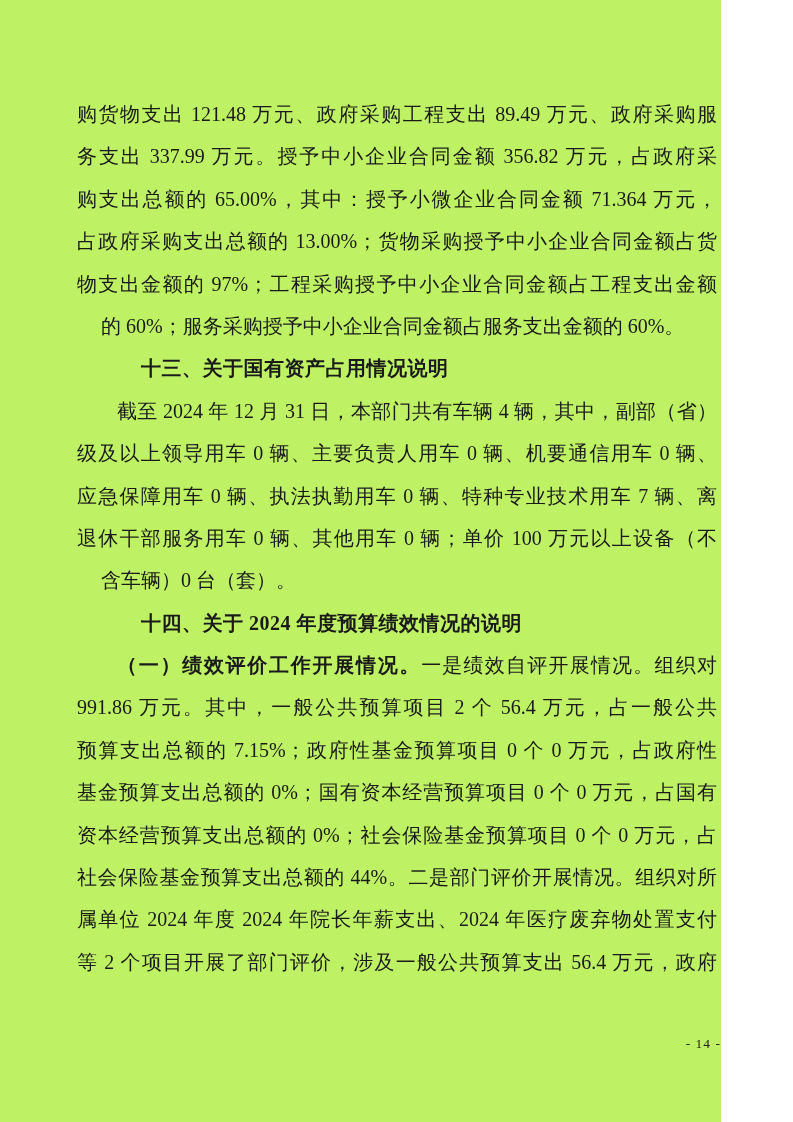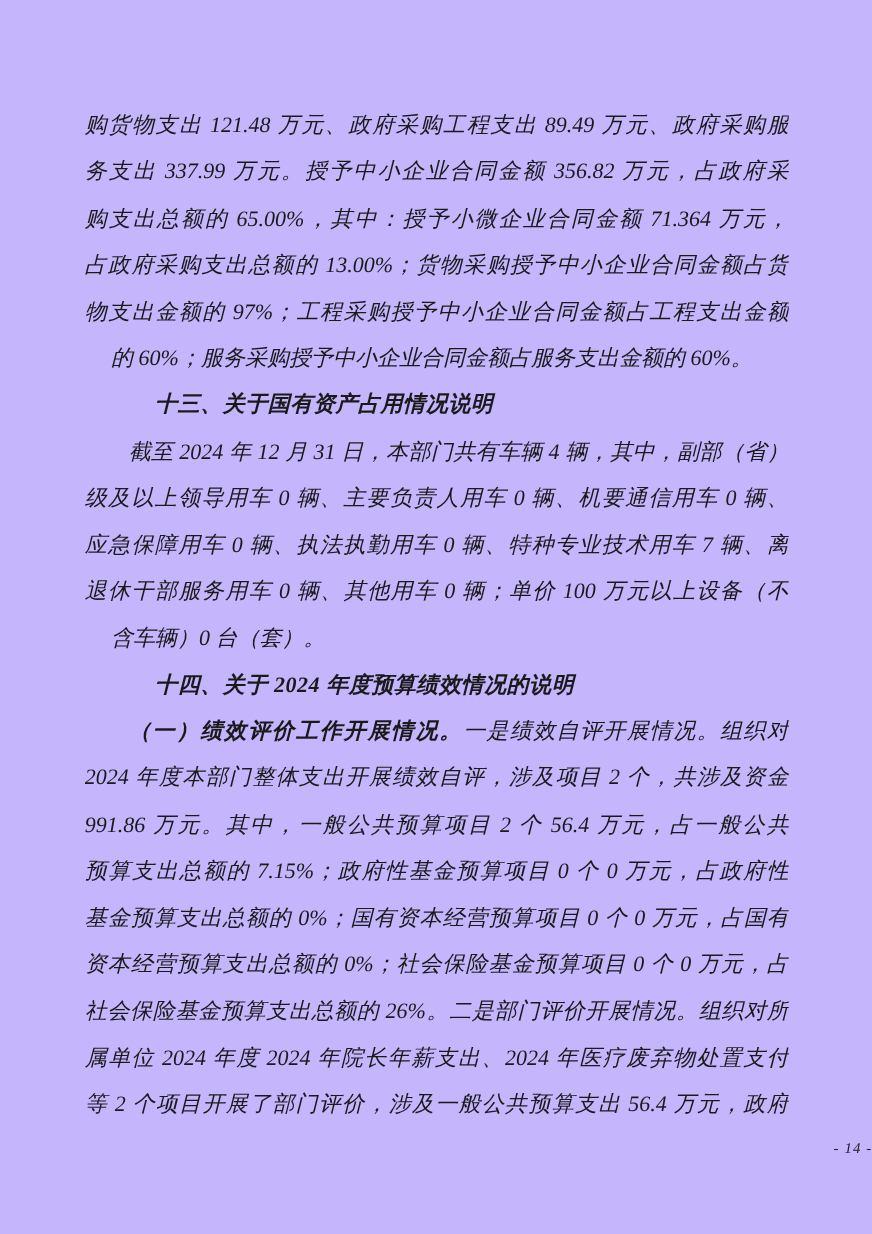"购货物支出 121.48 万元、政府采购工程支出 89.49 万元、政府采购服" .page { background: #c4b5fd -> #bef264; font-style: italic -> none; width: 793px -> 721px }
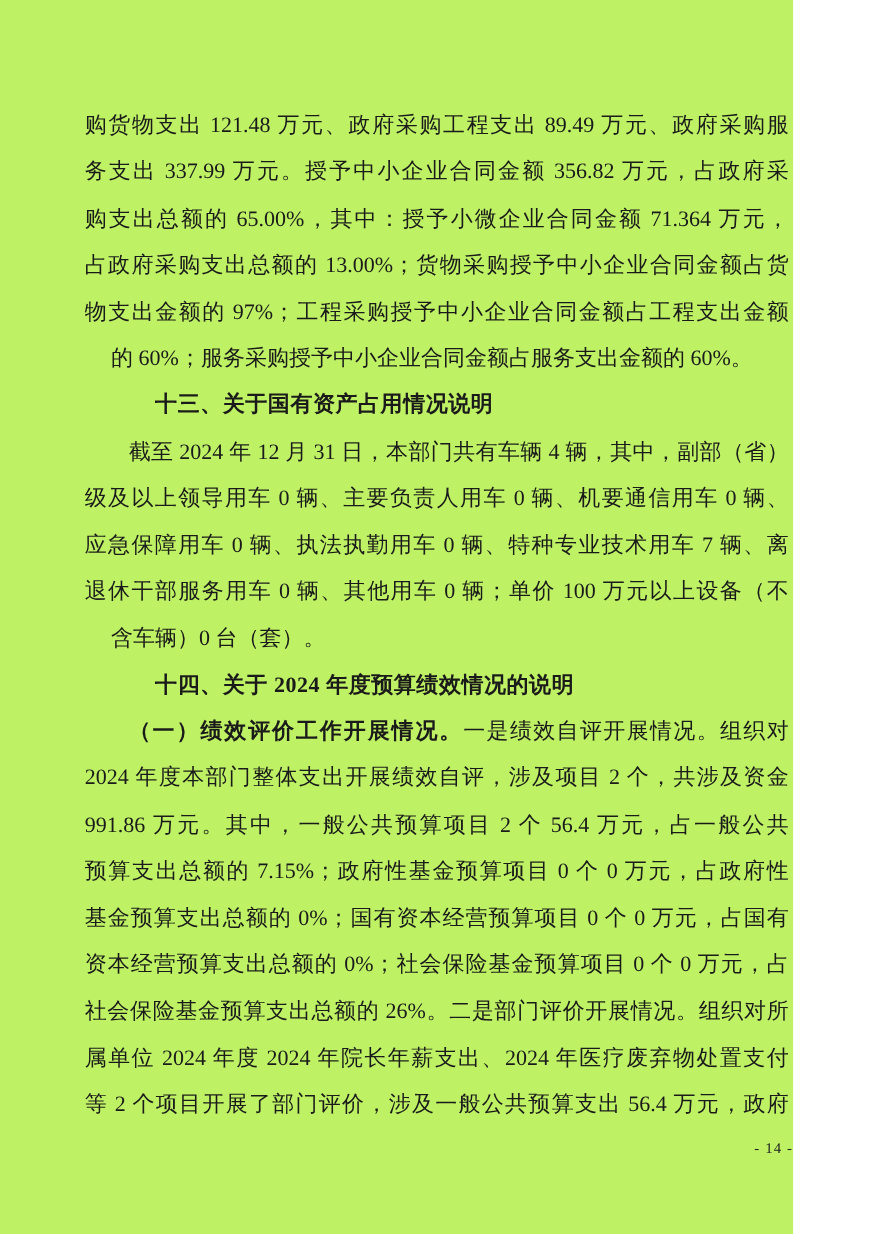"2024 年度本部门整体支出开展绩效自评，涉及项目 2 个，共涉及资金" div.line { html: <div>2024 年度本部门整体支出开展绩效自评，涉及项目 2 个，共涉及资金</div> -> none }
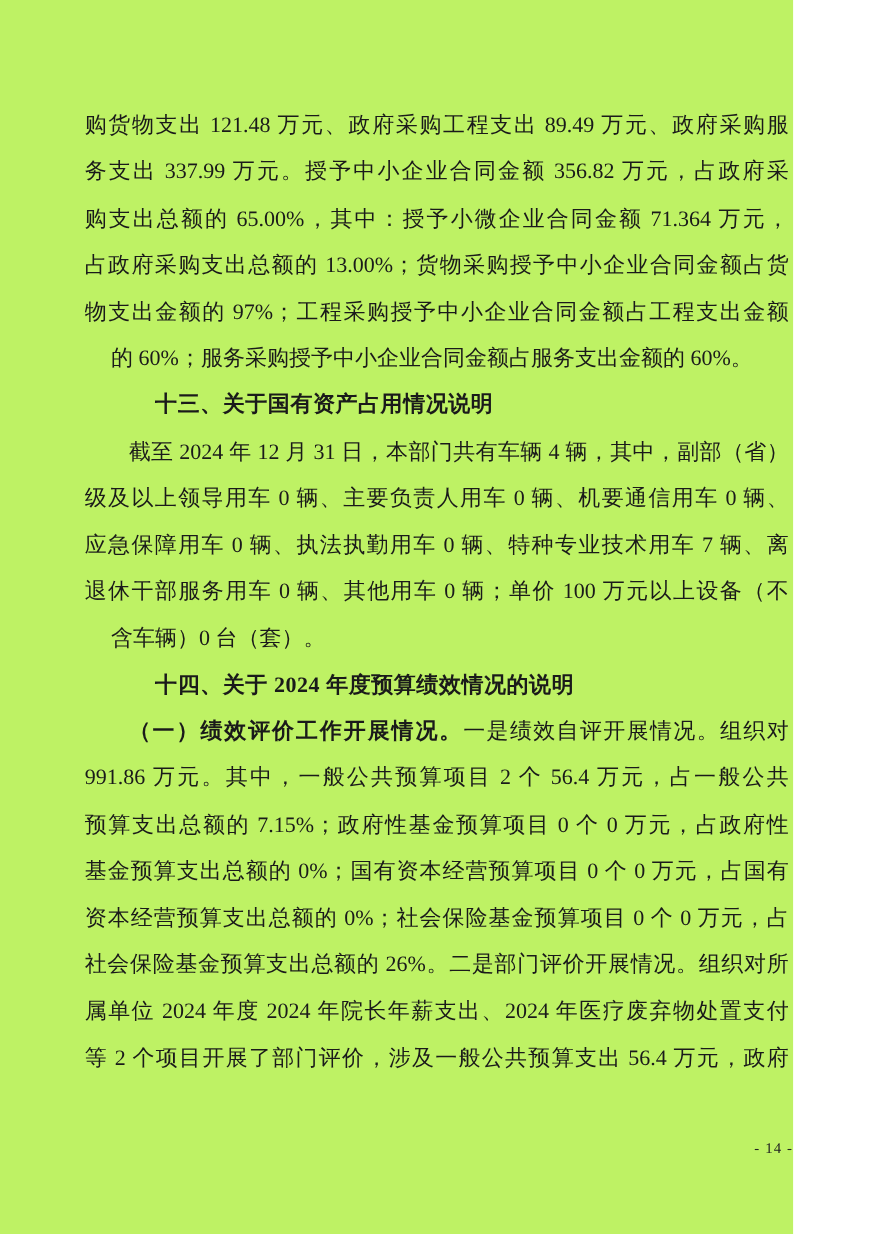"社会保险基金预算支出总额的 26%。二是部门评价开展情况。组织对所" div.line { text: 26% -> 44% }
